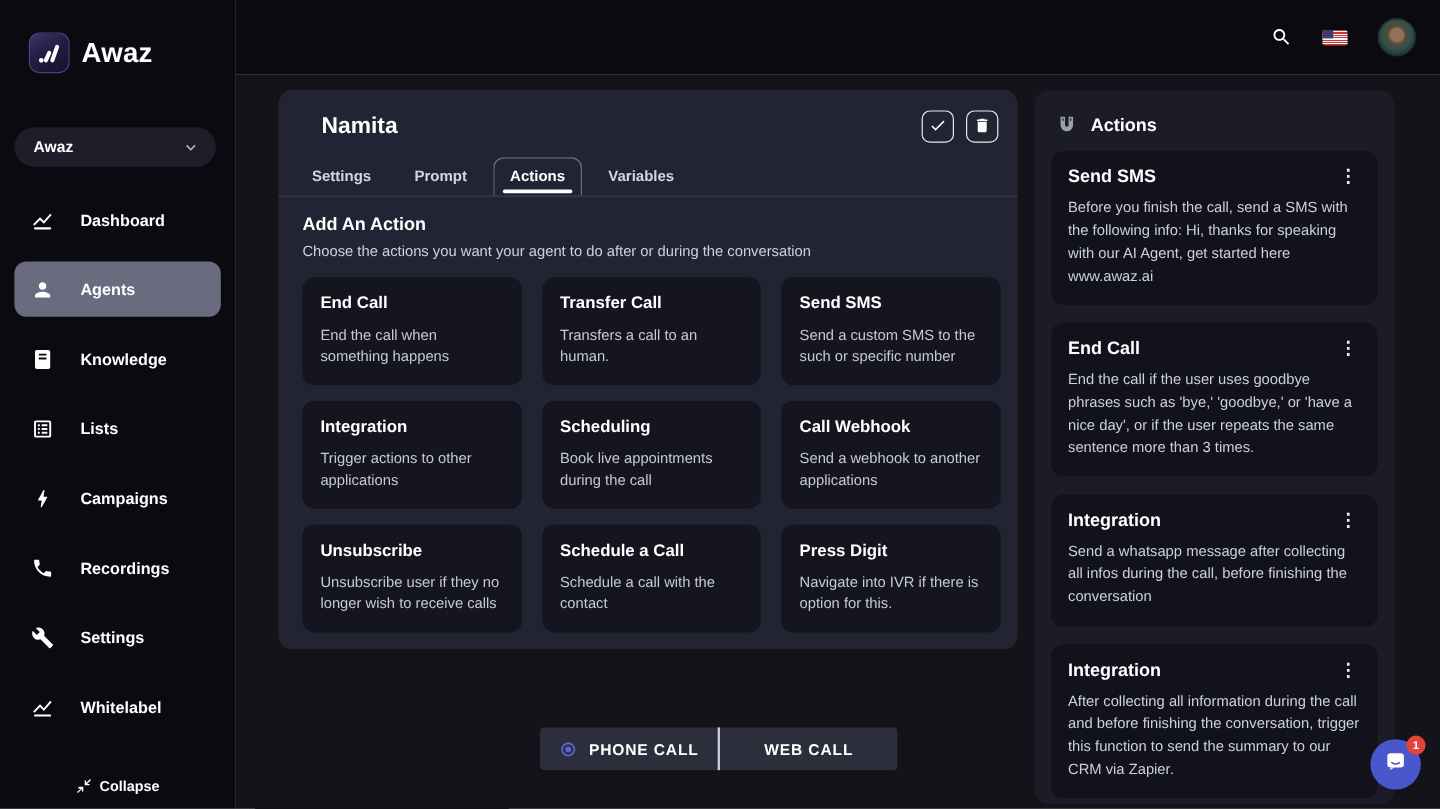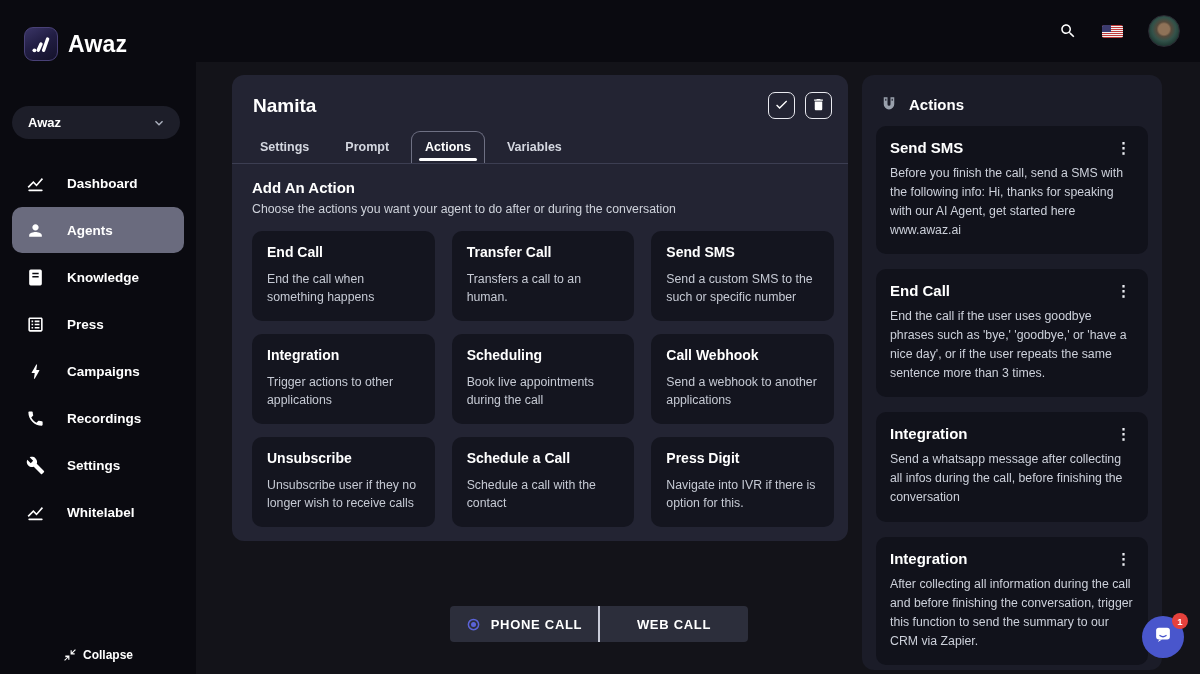"Namita" .panel-header { padding: 17px 16px 8px 21px -> 17px 16px 8px 36px }
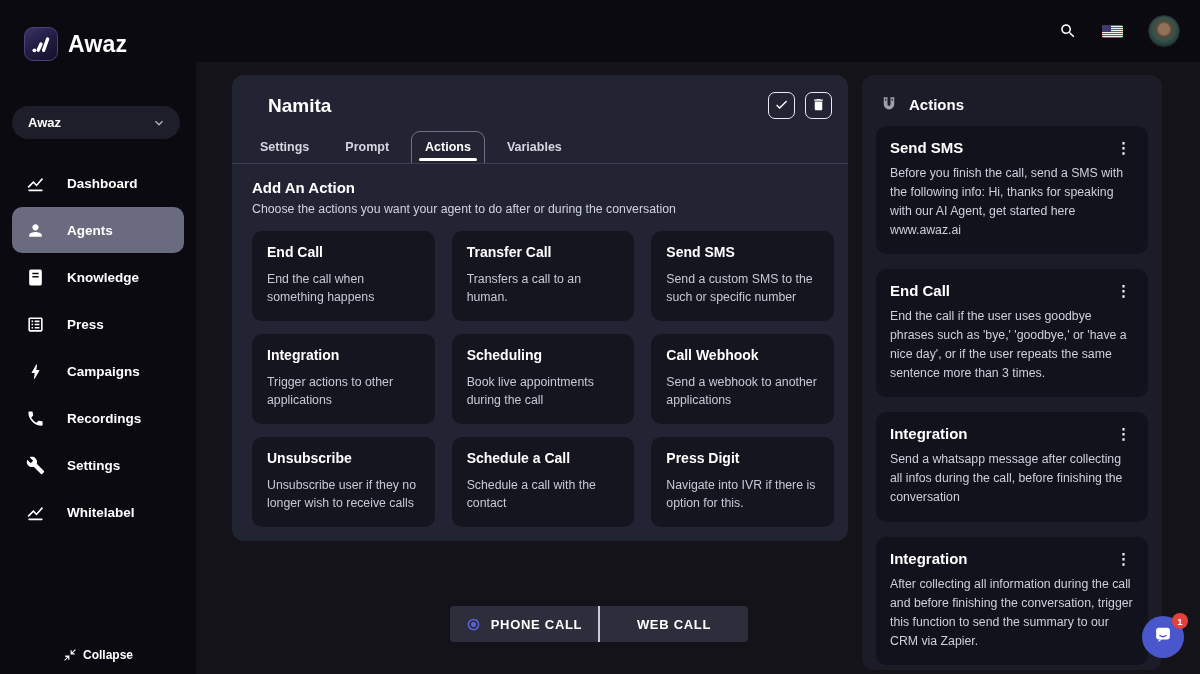"Dashboard" .nav { gap: 1px -> 12px }
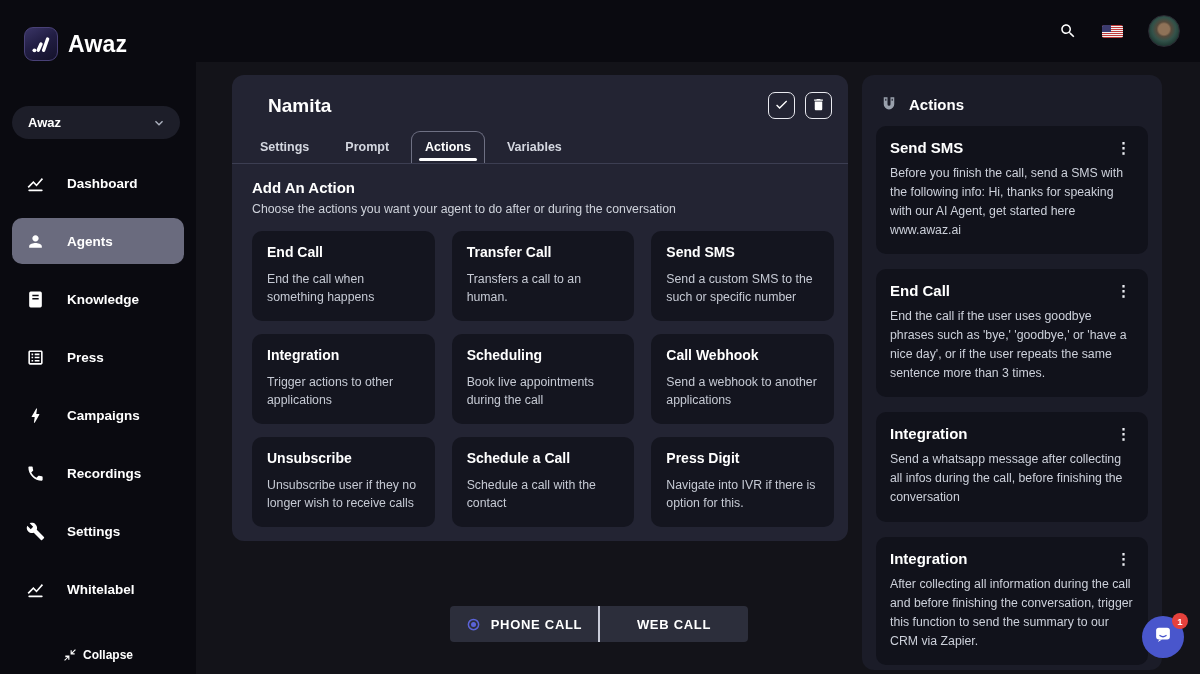"Press" span.nav-label { text: Press -> Lists }
